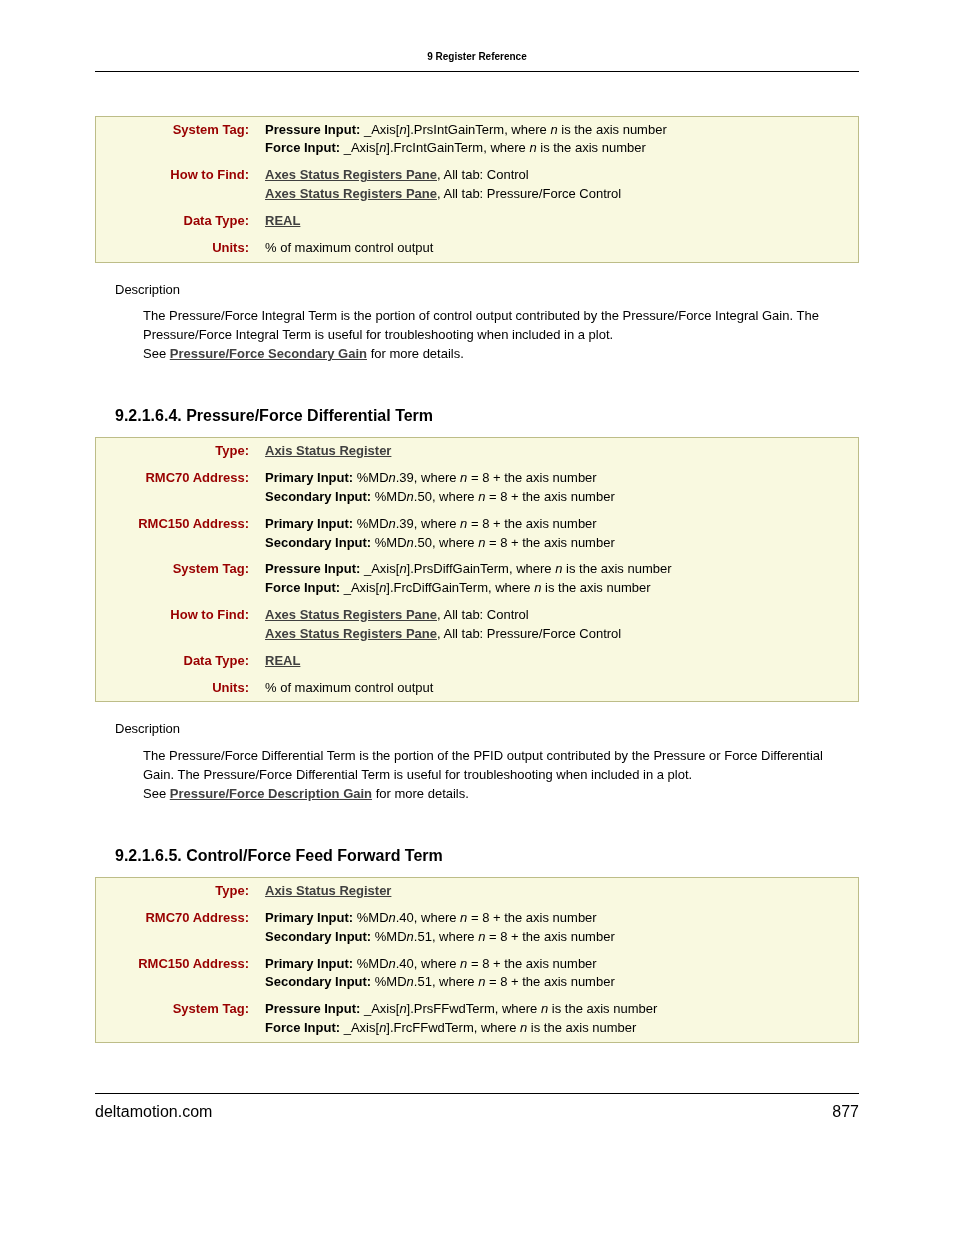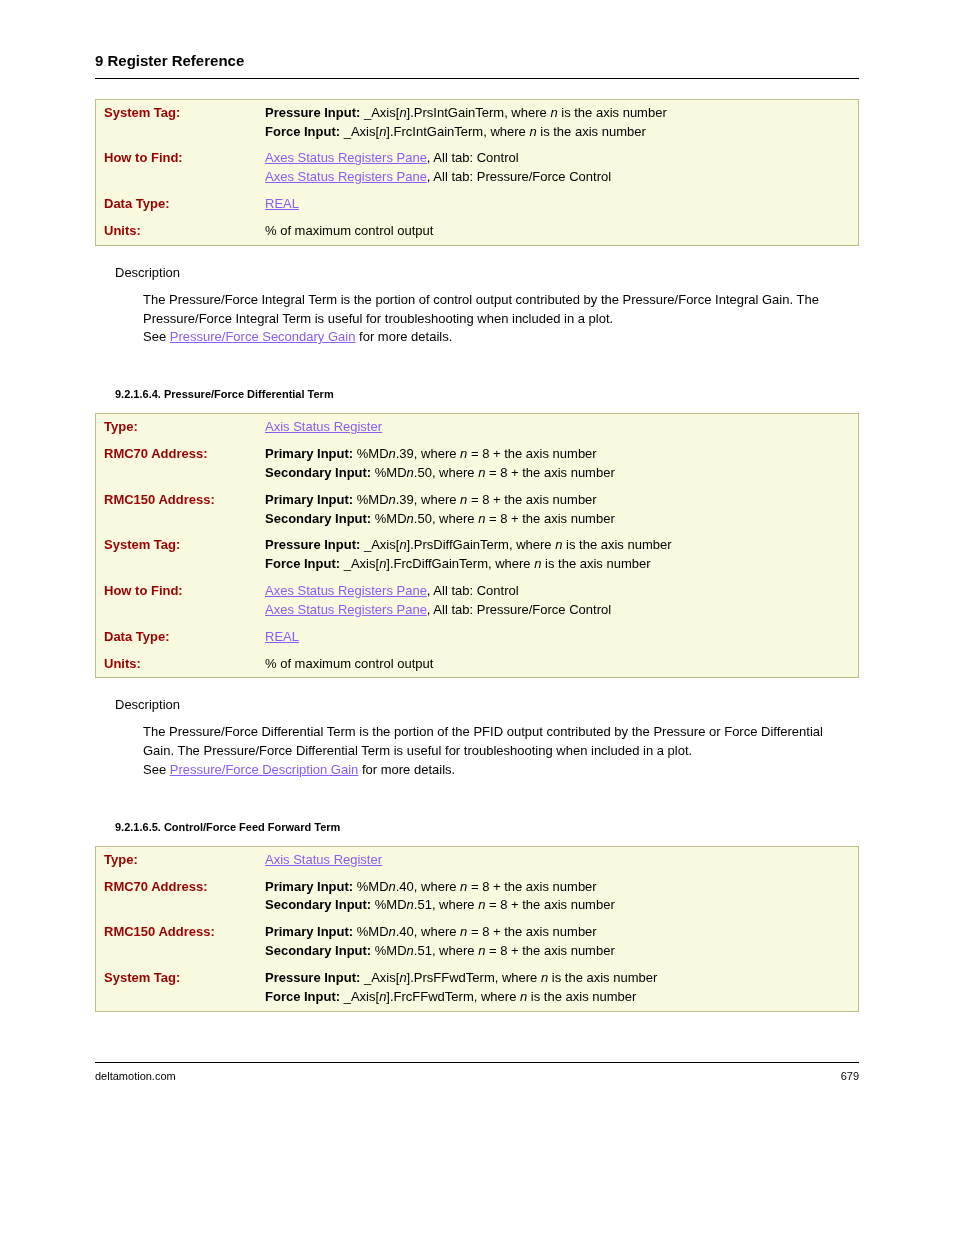"9 Register Reference" .header-line { font-size: 15px -> 10px; margin-bottom: 20px -> 44px; text-align: left -> center }
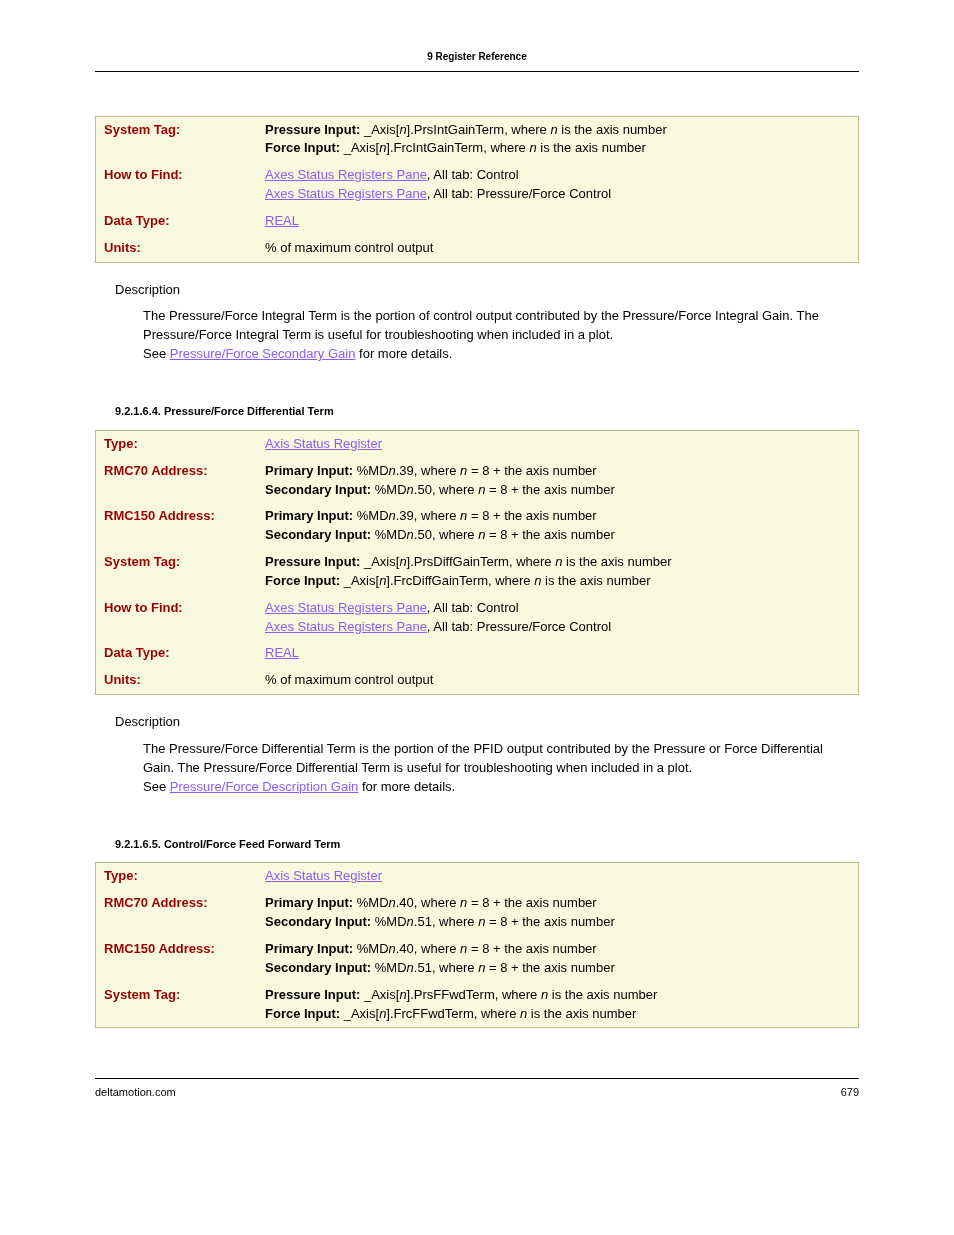"System Tag:" table.box td.label { text-align: none -> right }
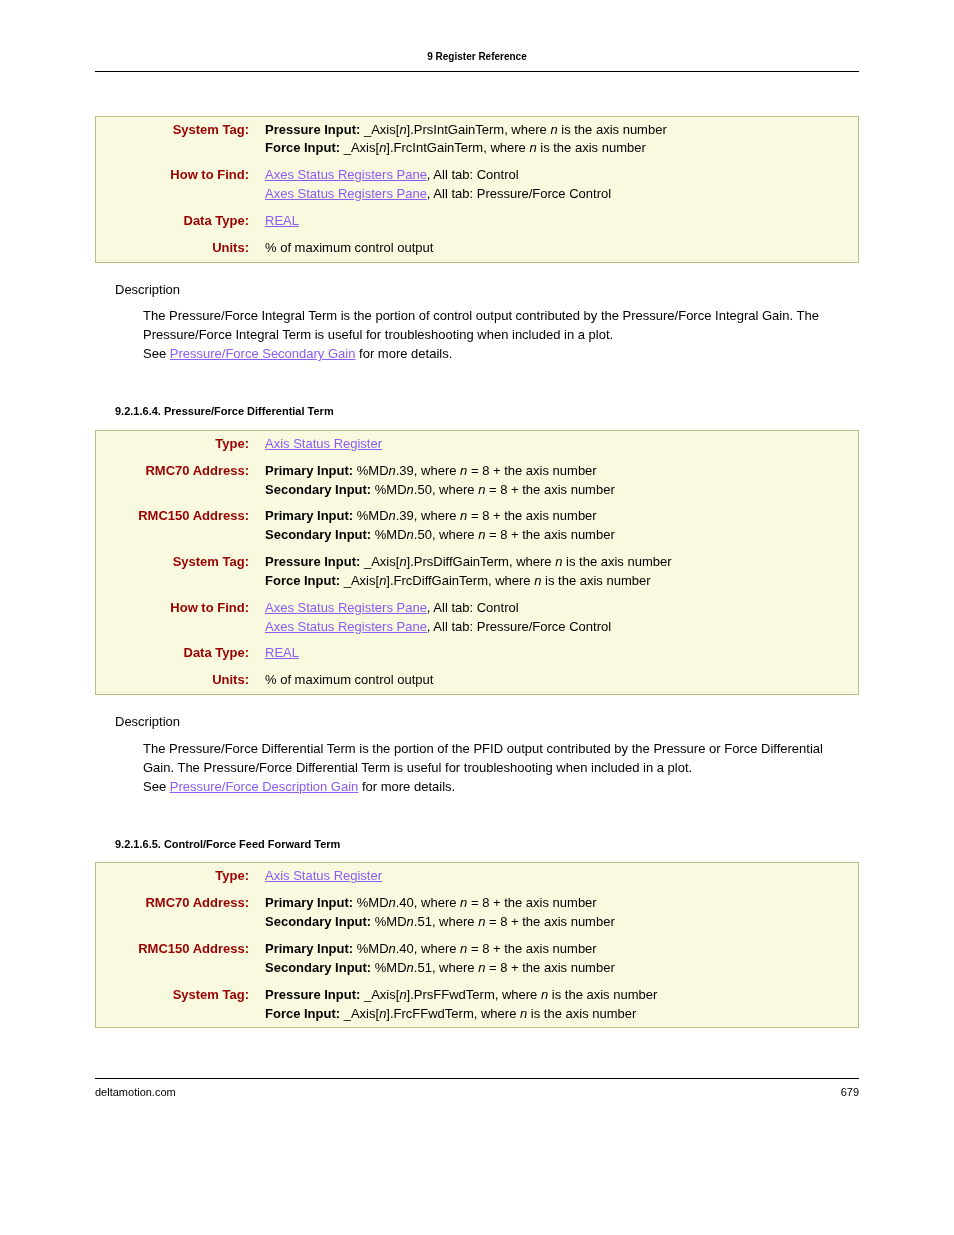"Axes Status Registers Pane" a.link { color: #8b5cf6 -> #404040; font-weight: none -> bold }
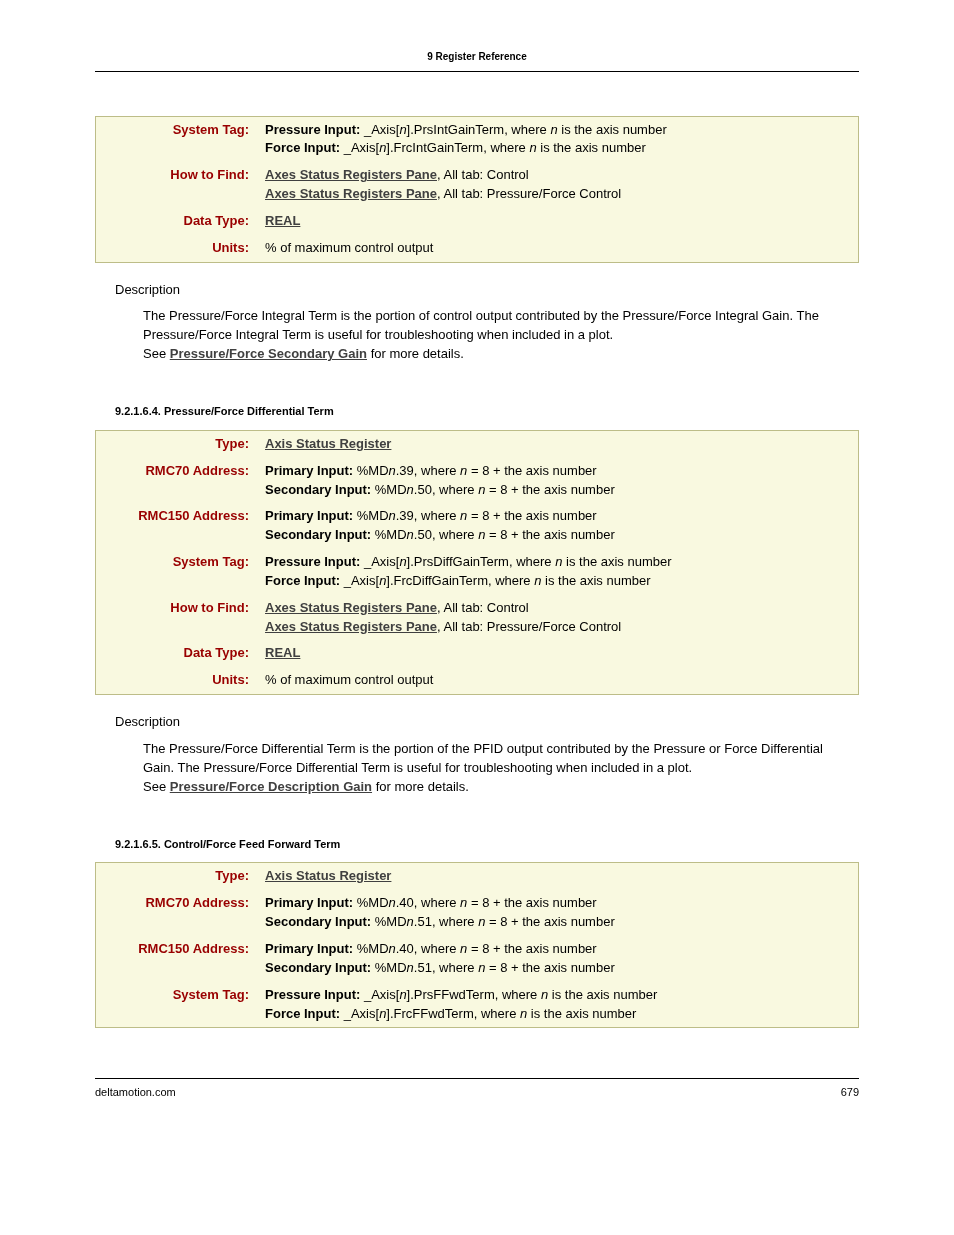"9.2.1.6.4. Pressure/Force Differential" .section-h { font-size: 11px -> 16px }
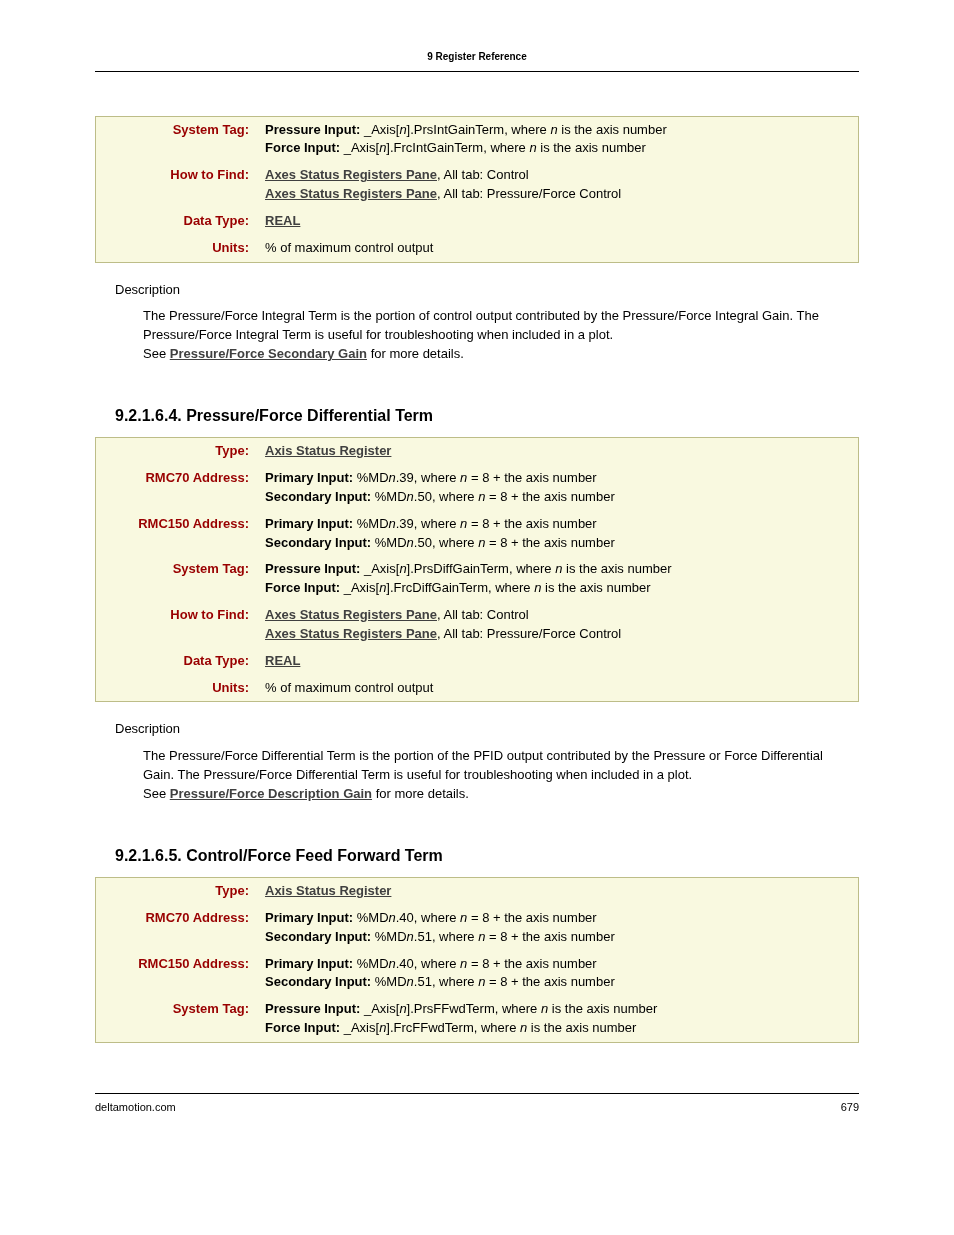"deltamotion.com" .footer { font-size: 11px -> 16px }
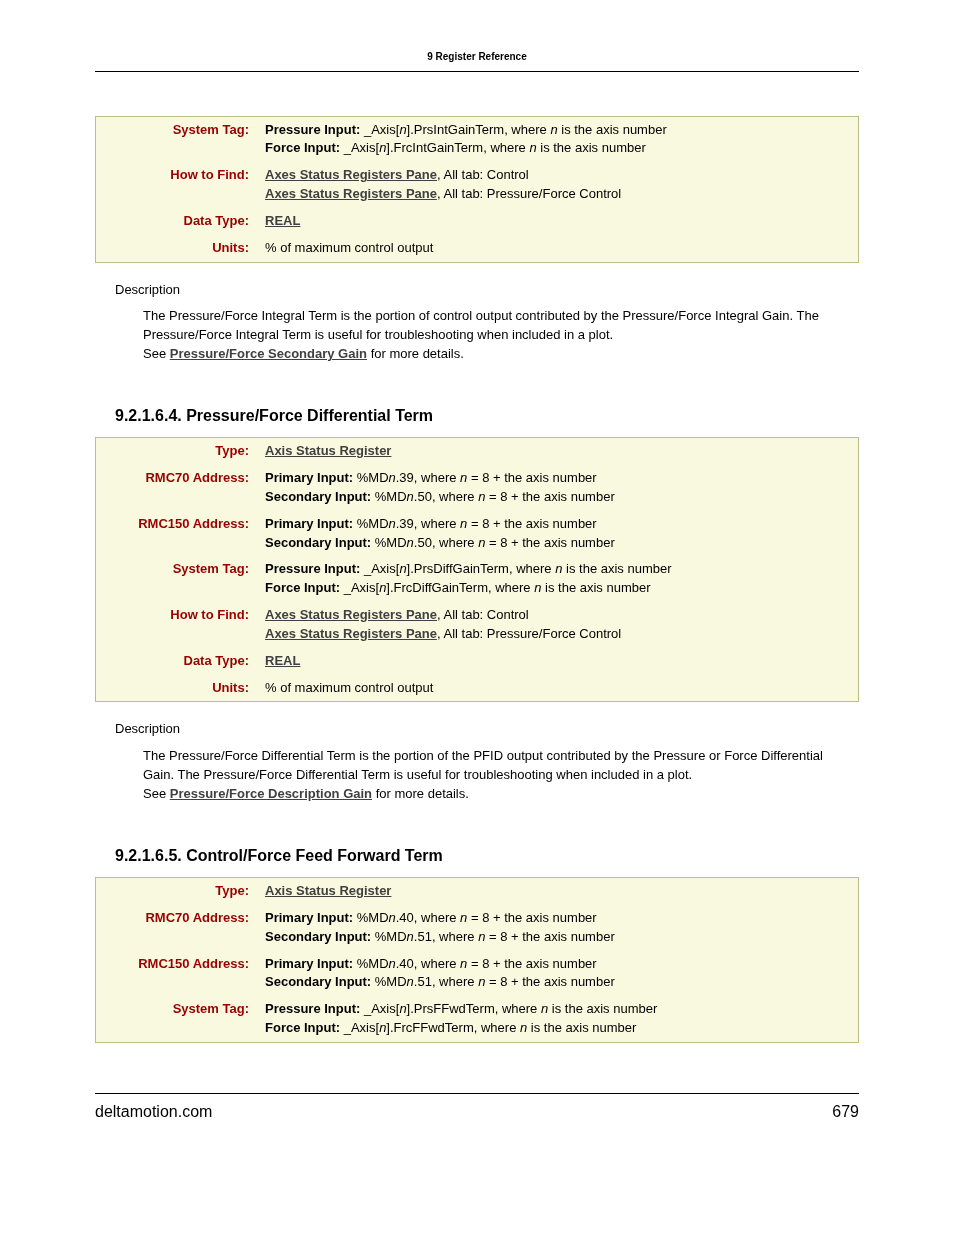"679" span { text: 679 -> 877 }
